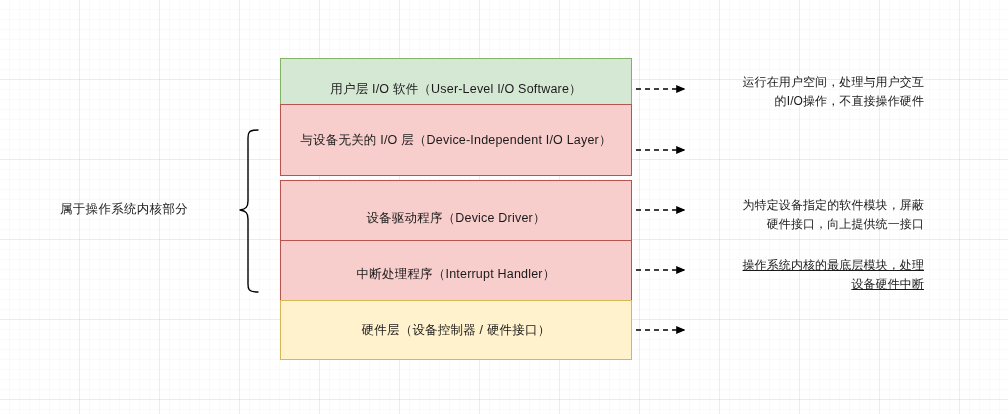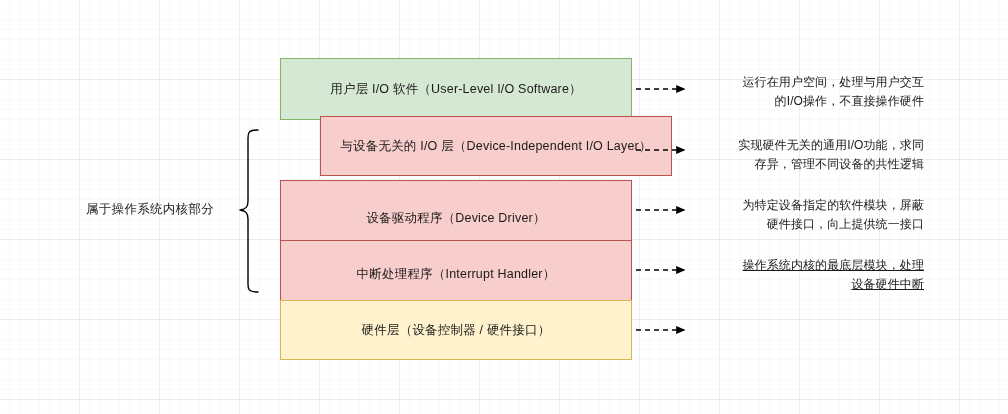"与设备无关的 I/O 层（Device-Independent I/O" .box-1 { height: 60px -> 72px; margin-left: 40px -> none; top: 116px -> 104px }
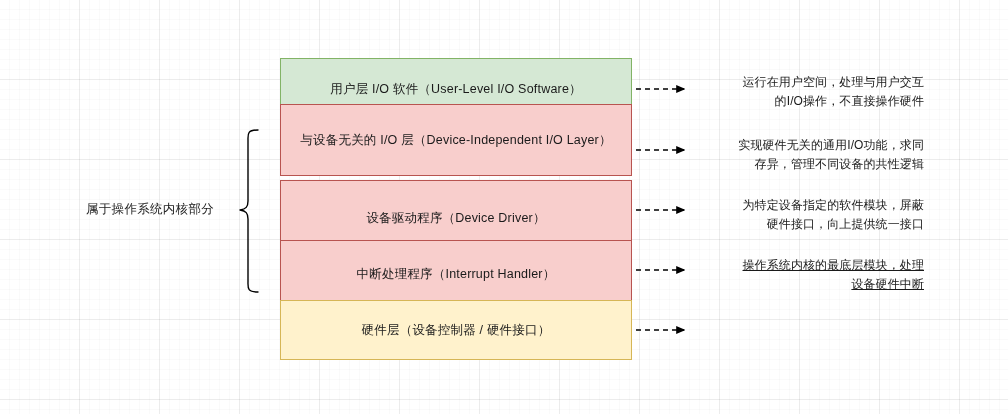"实现硬件无关的通用I/O功能，求同" div.annotation { html: <div> <div>实现硬件无关的通用I/O功能，求同</div> <div>存异，管理不同设备的共性逻辑</div> </div> -> none }
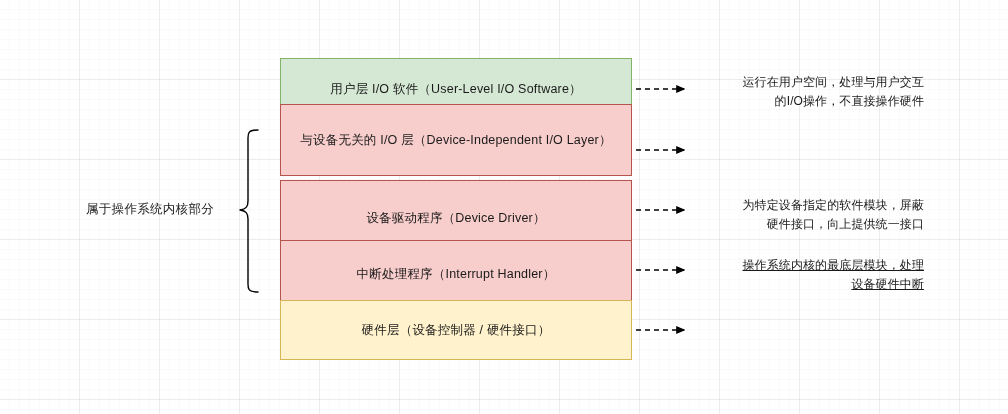"属于操作系统内核部分" #kernel-caption { text-align: center -> none }
